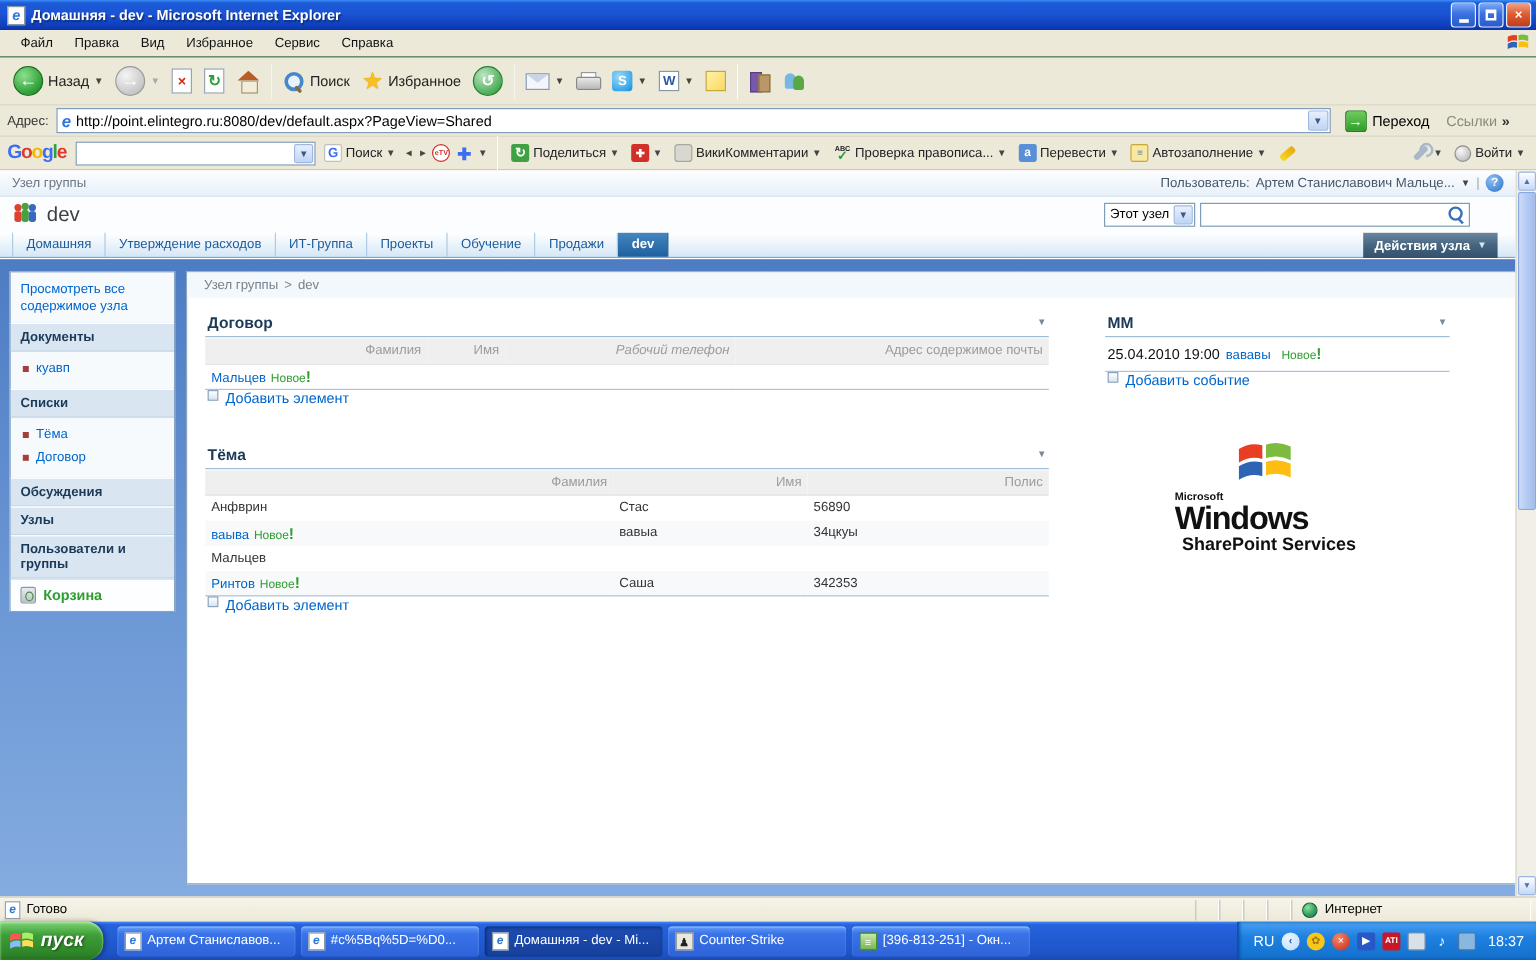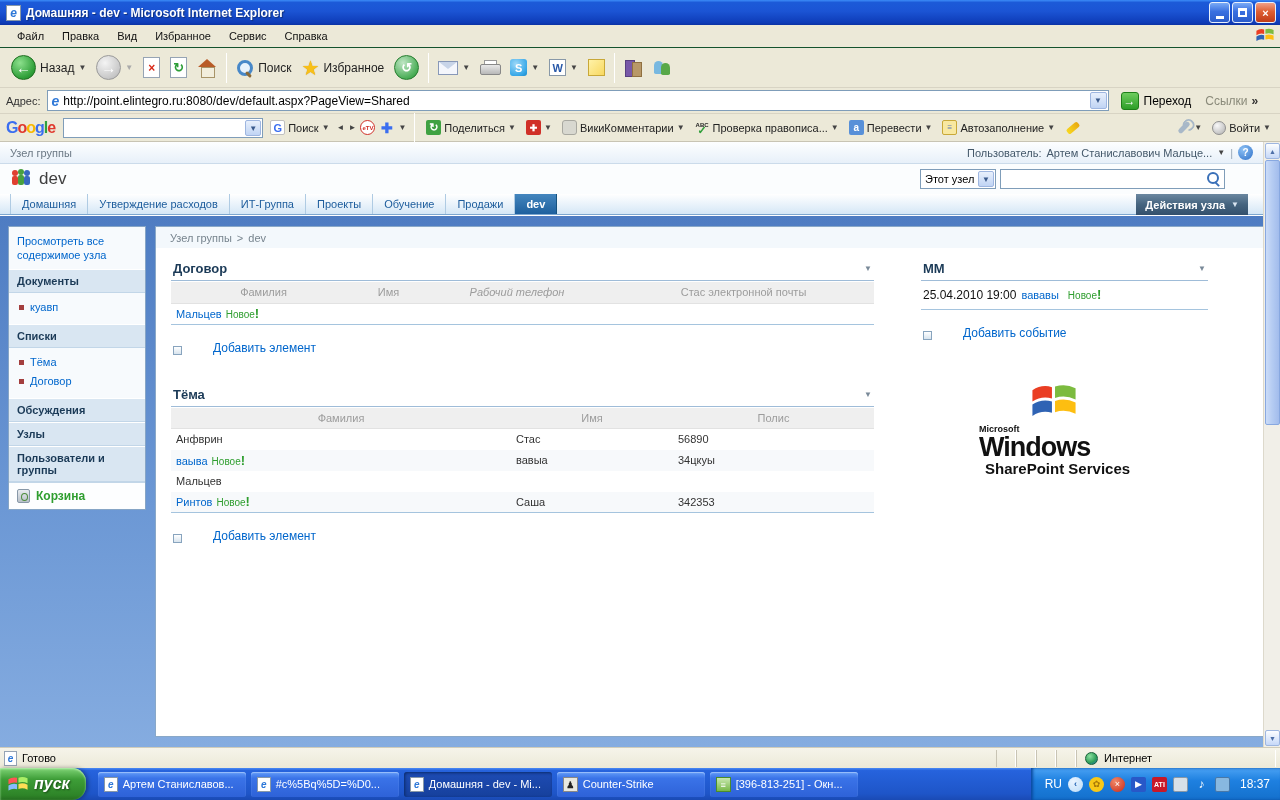"Фамилия" th { text-align: center -> right }
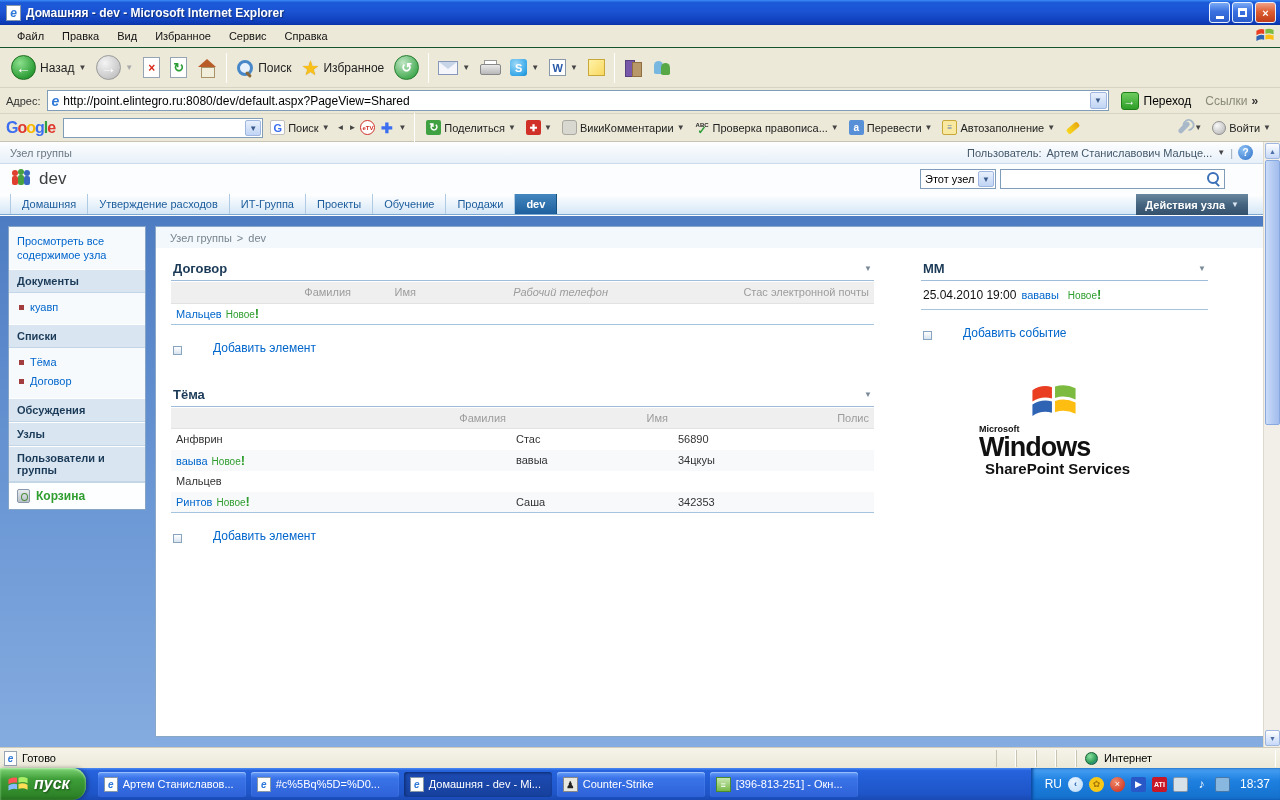"Стас электронной почты" th { text: Стас электронной -> Адрес содержимое }
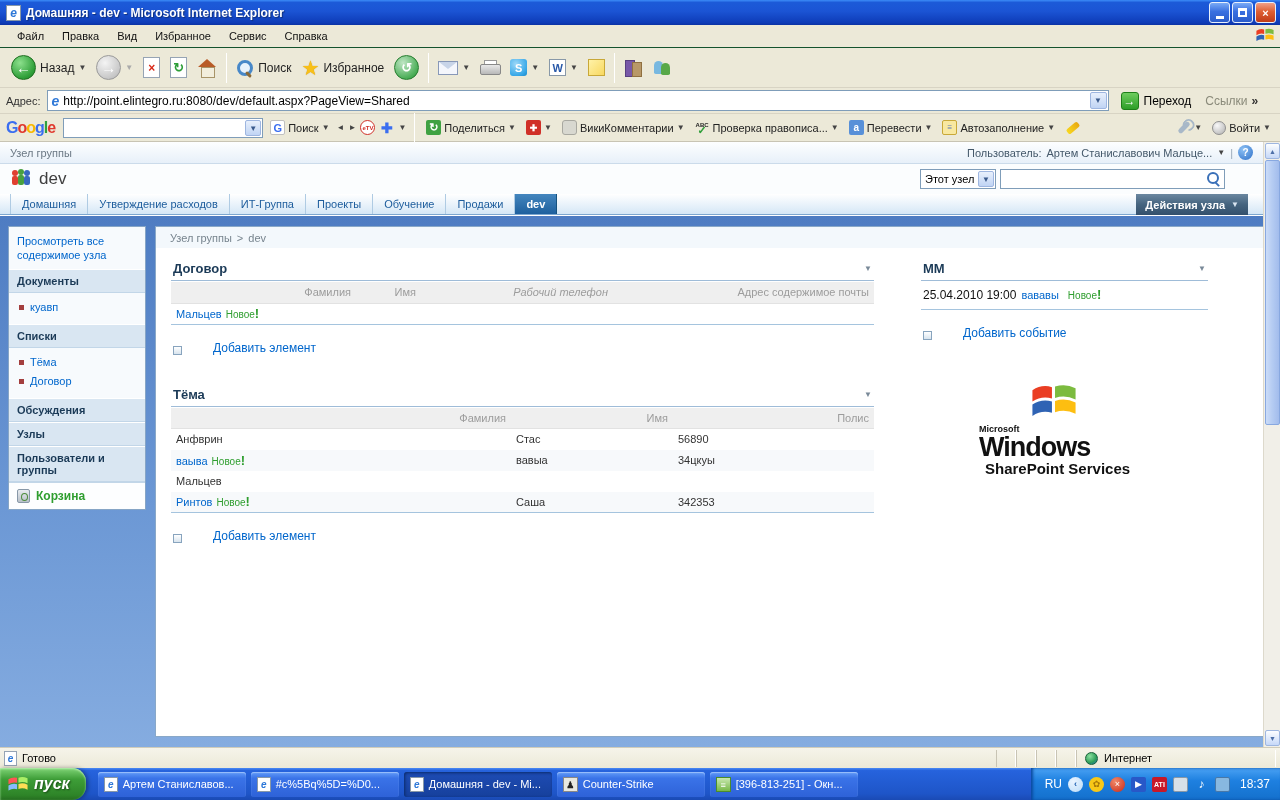"Добавить событие" .addlink { align-items: flex-end -> flex-start; gap: 25px -> none; margin: 16px 0 0 2px -> 0 0 0 2px }
